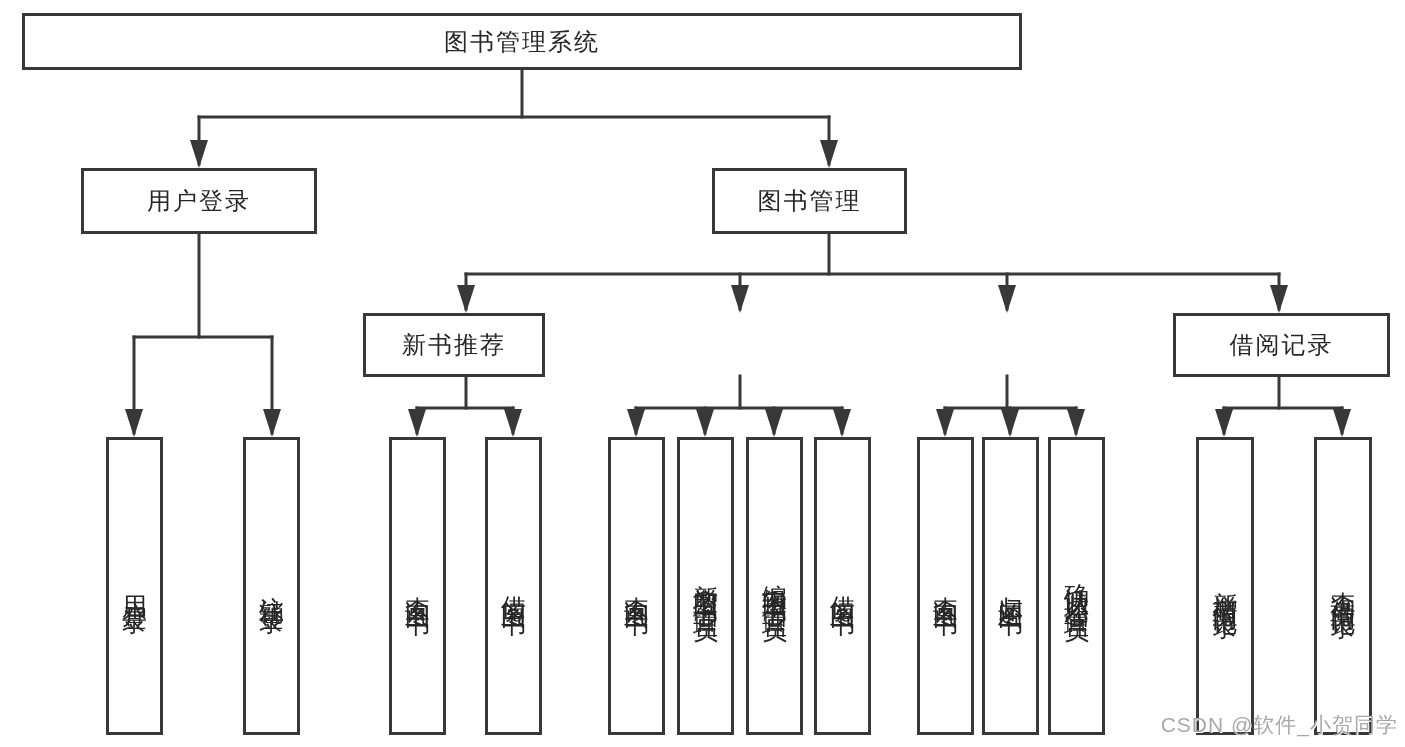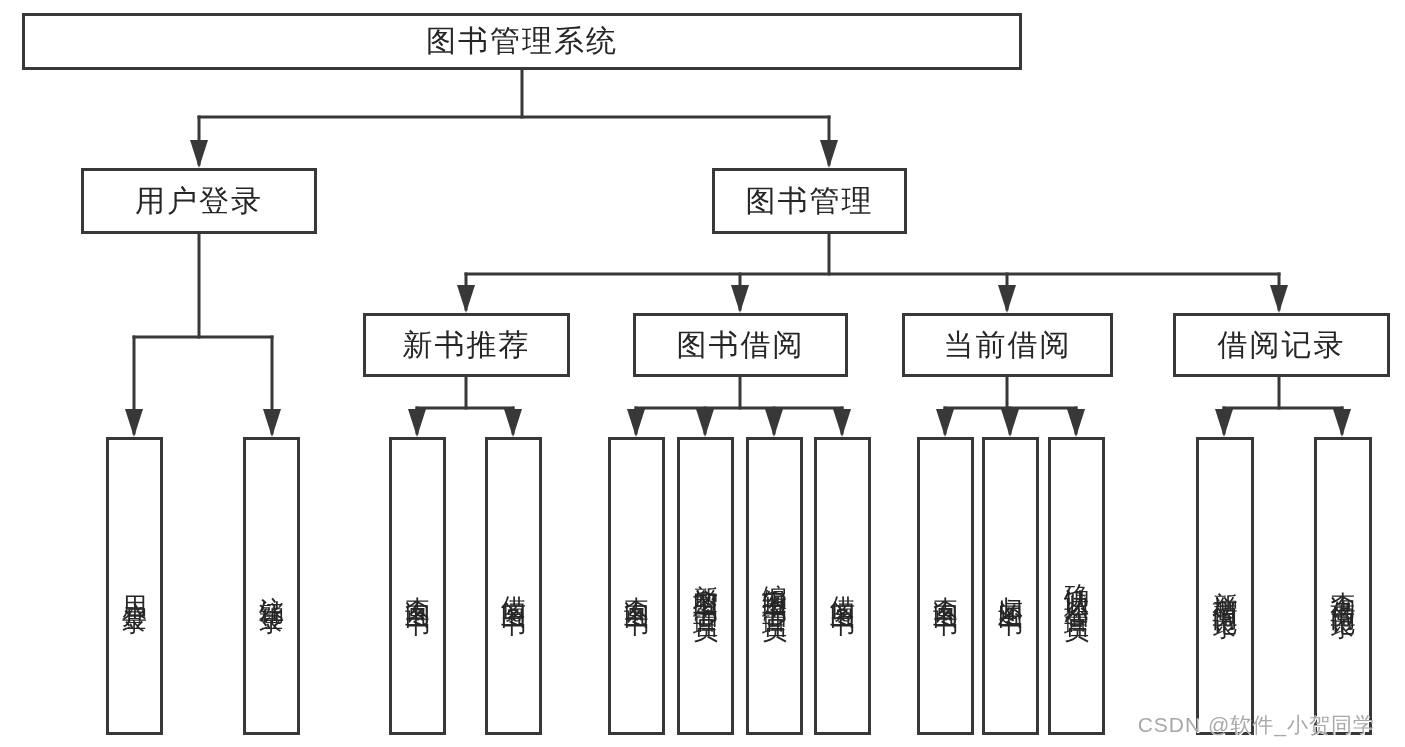"图书管理系统" .hlabel { font-size: 30px -> 24px }
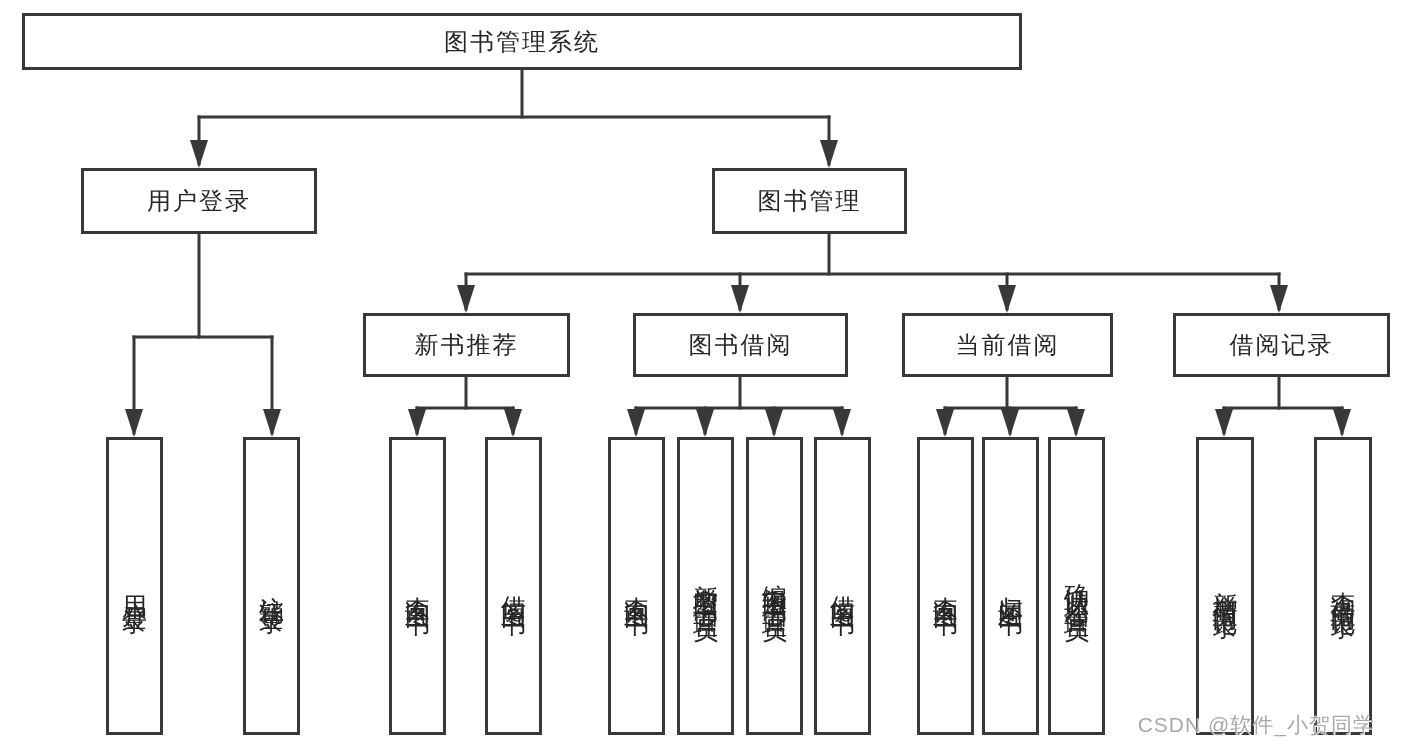"新书推荐" div.node { width: 207px -> 182px }
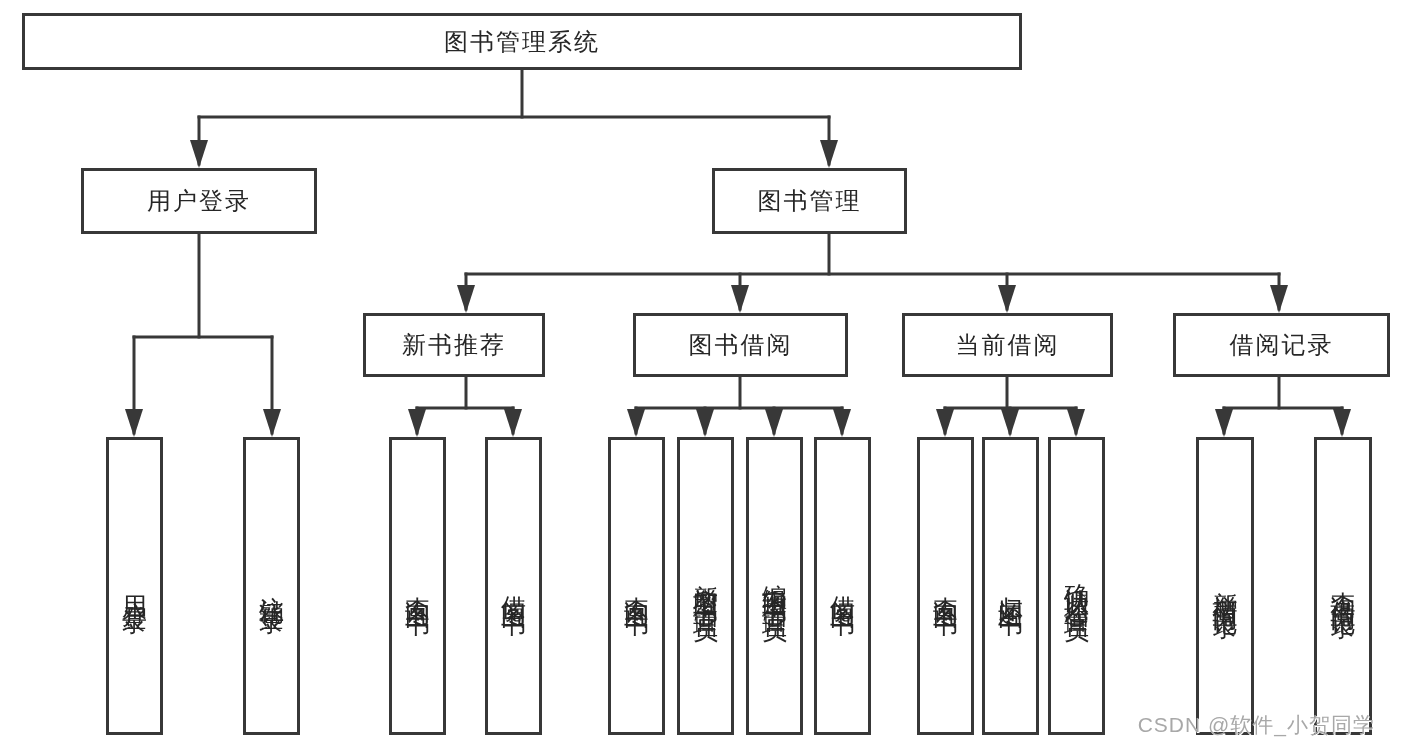"图书借阅" div.node { html: <div> <span>图书借阅</span> </div> -> none }
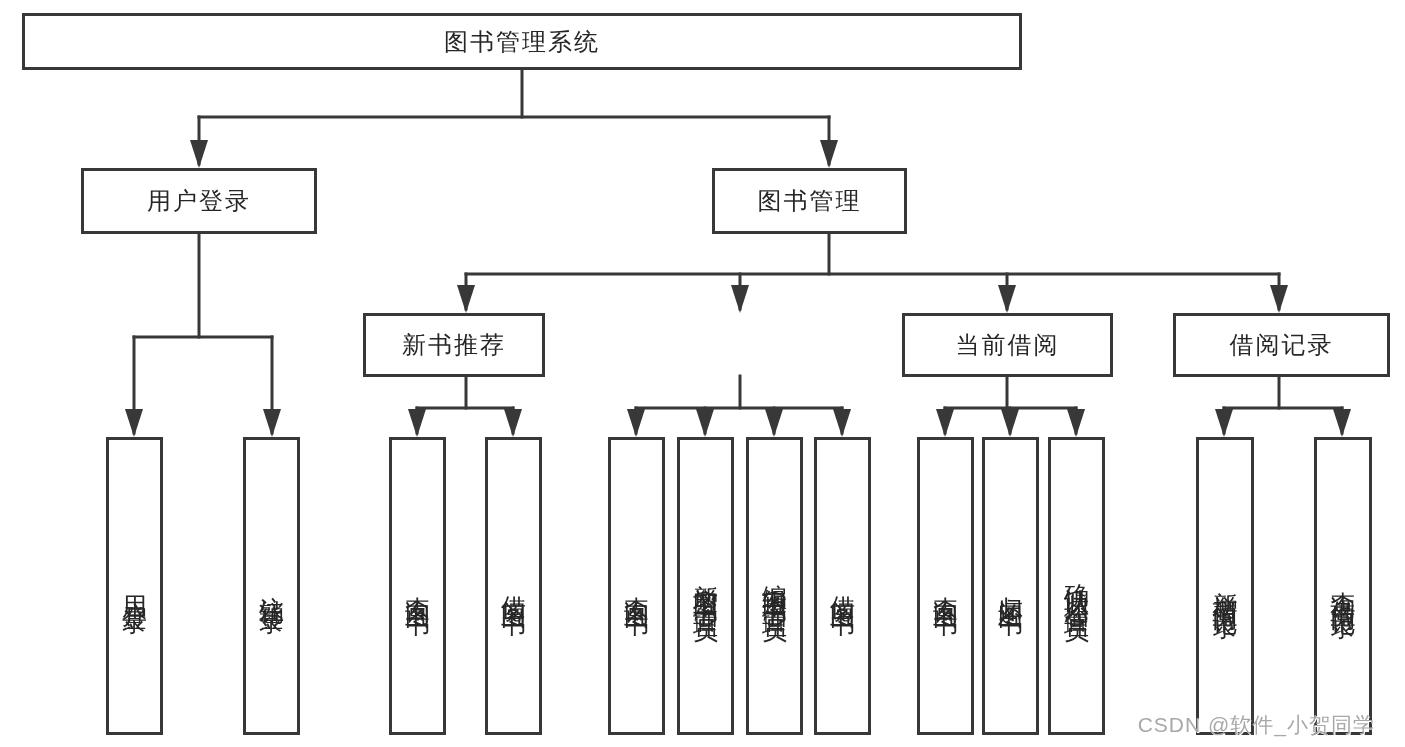"当前借阅" div.node { html: <div> <span>当前借阅</span> </div> -> none }
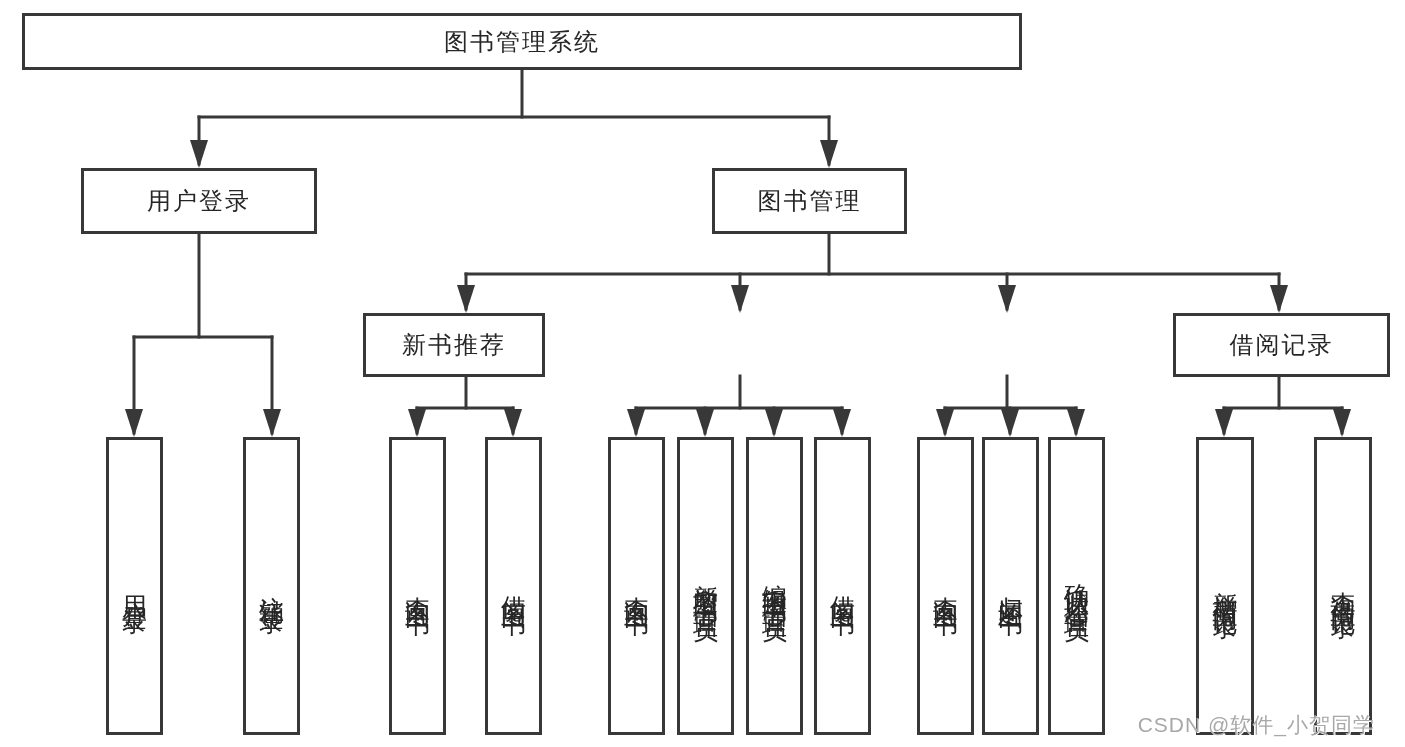"CSDN @软件_小贺同学" .watermark { right: 30px -> 7px }
